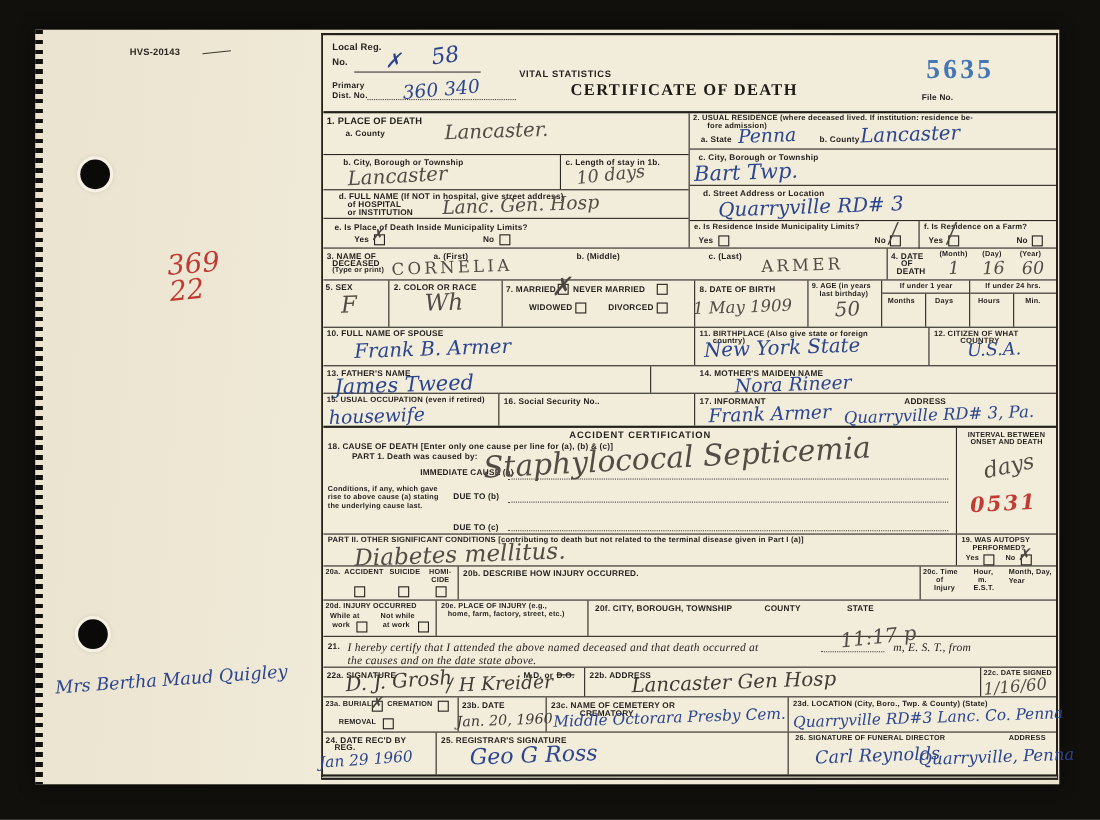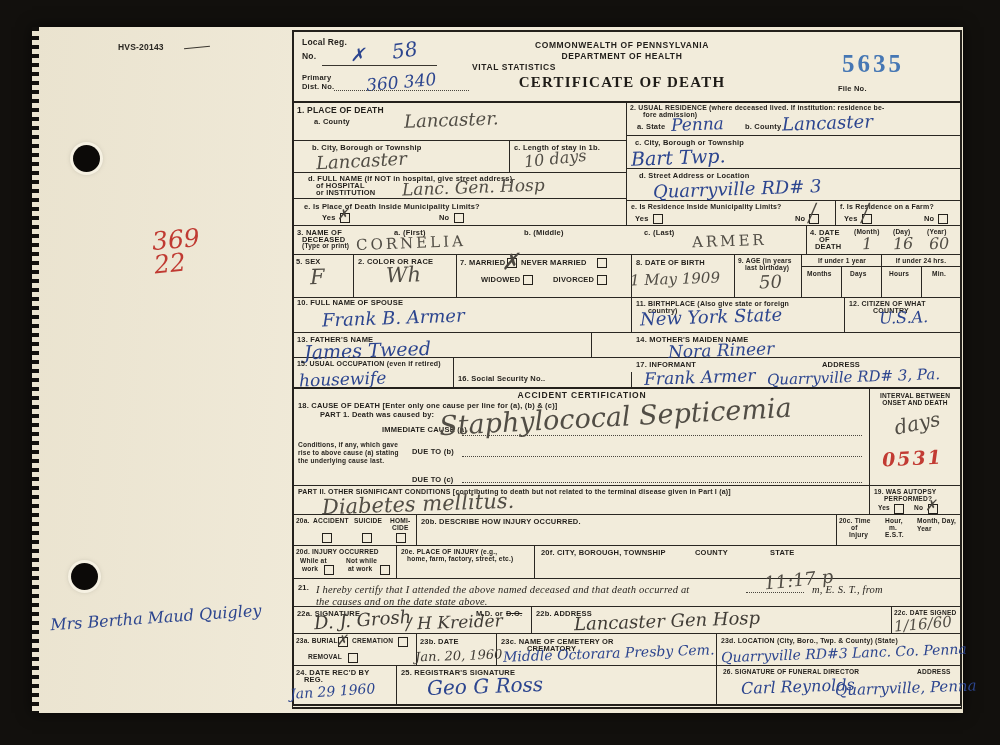"COMMONWEALTH OF PENNSYLVANIA" span.lbl { html: <span>COMMONWEALTH OF PENNSYLVANIA</span> -> none }
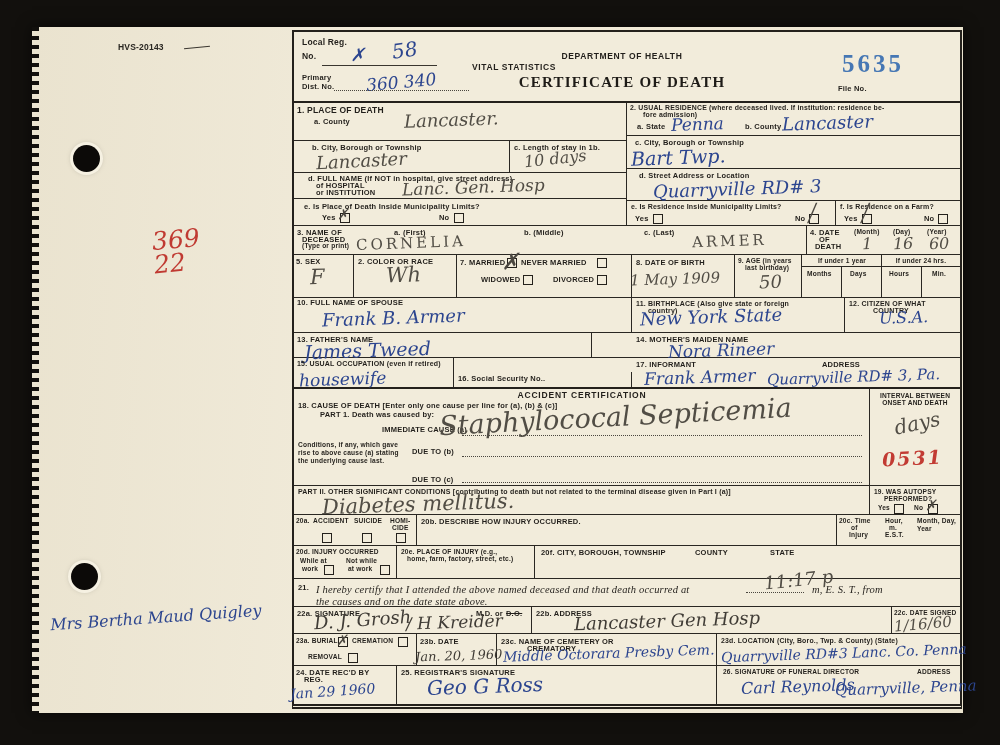"DEPARTMENT OF HEALTH" span.lbl { html: <span>DEPARTMENT OF HEALTH</span> -> none }
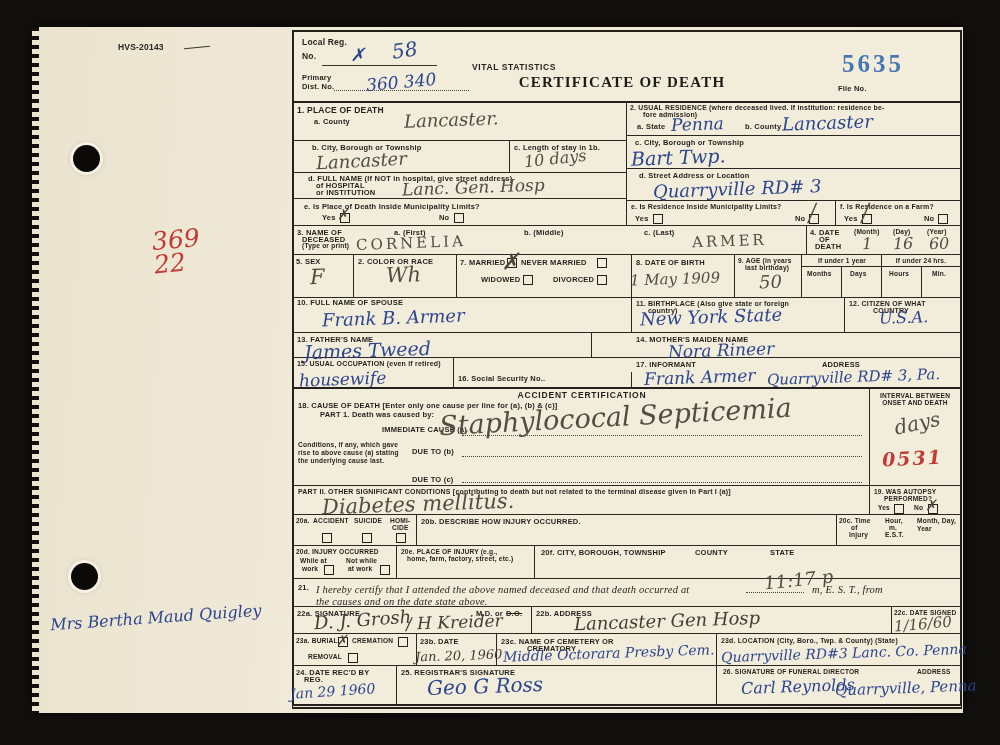"16. Social Security No.." div.c { margin-top: 14px -> none }
